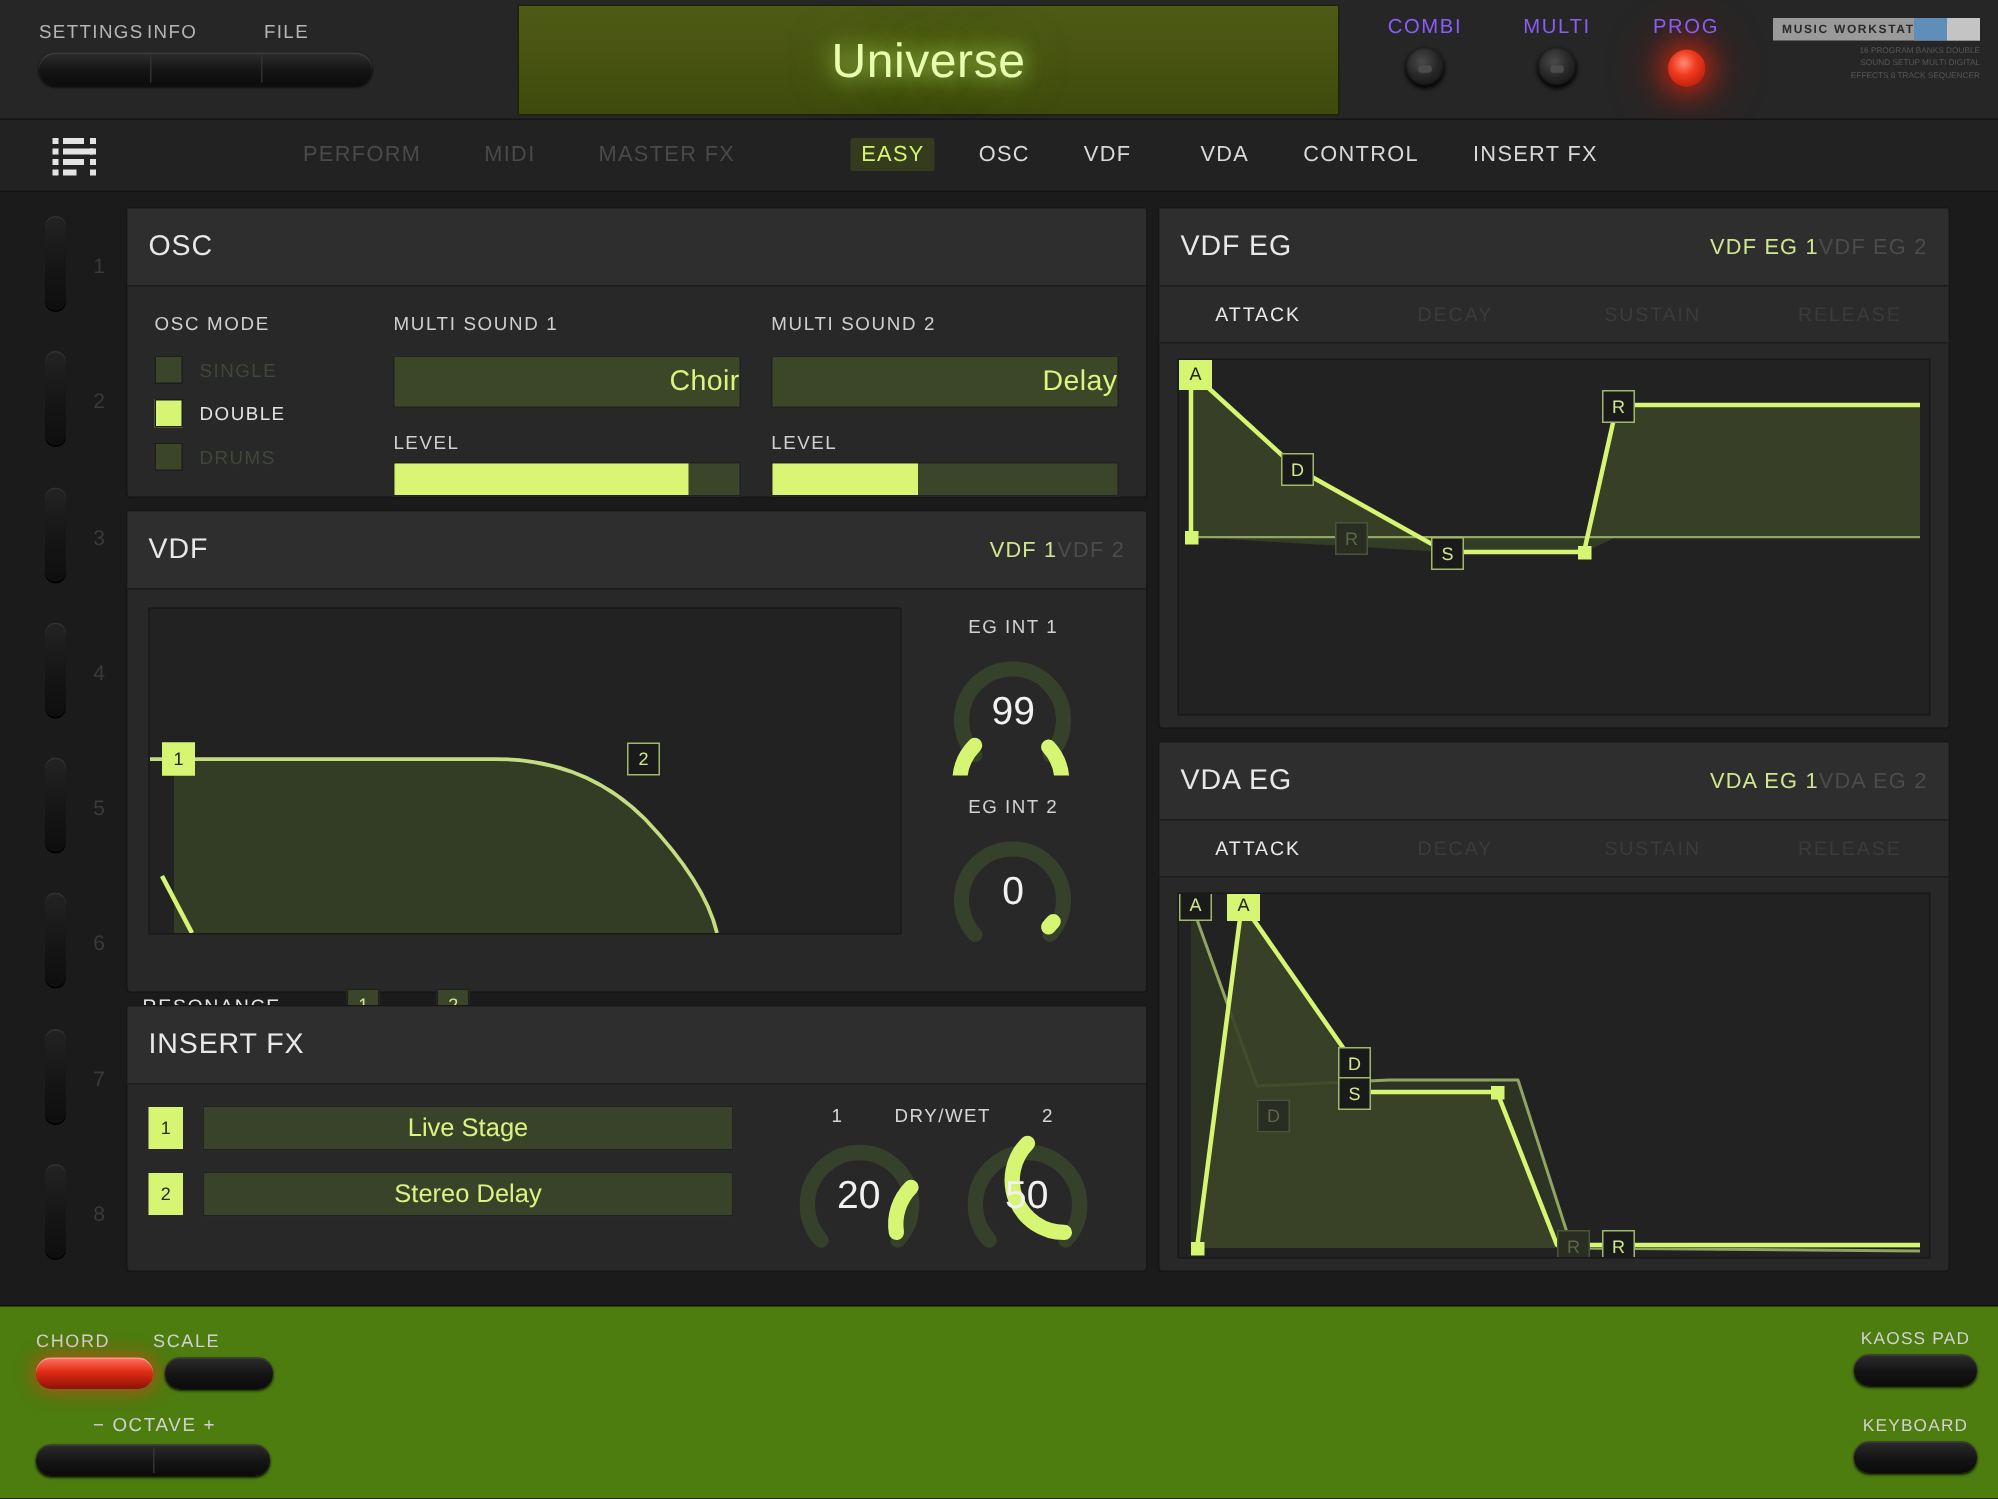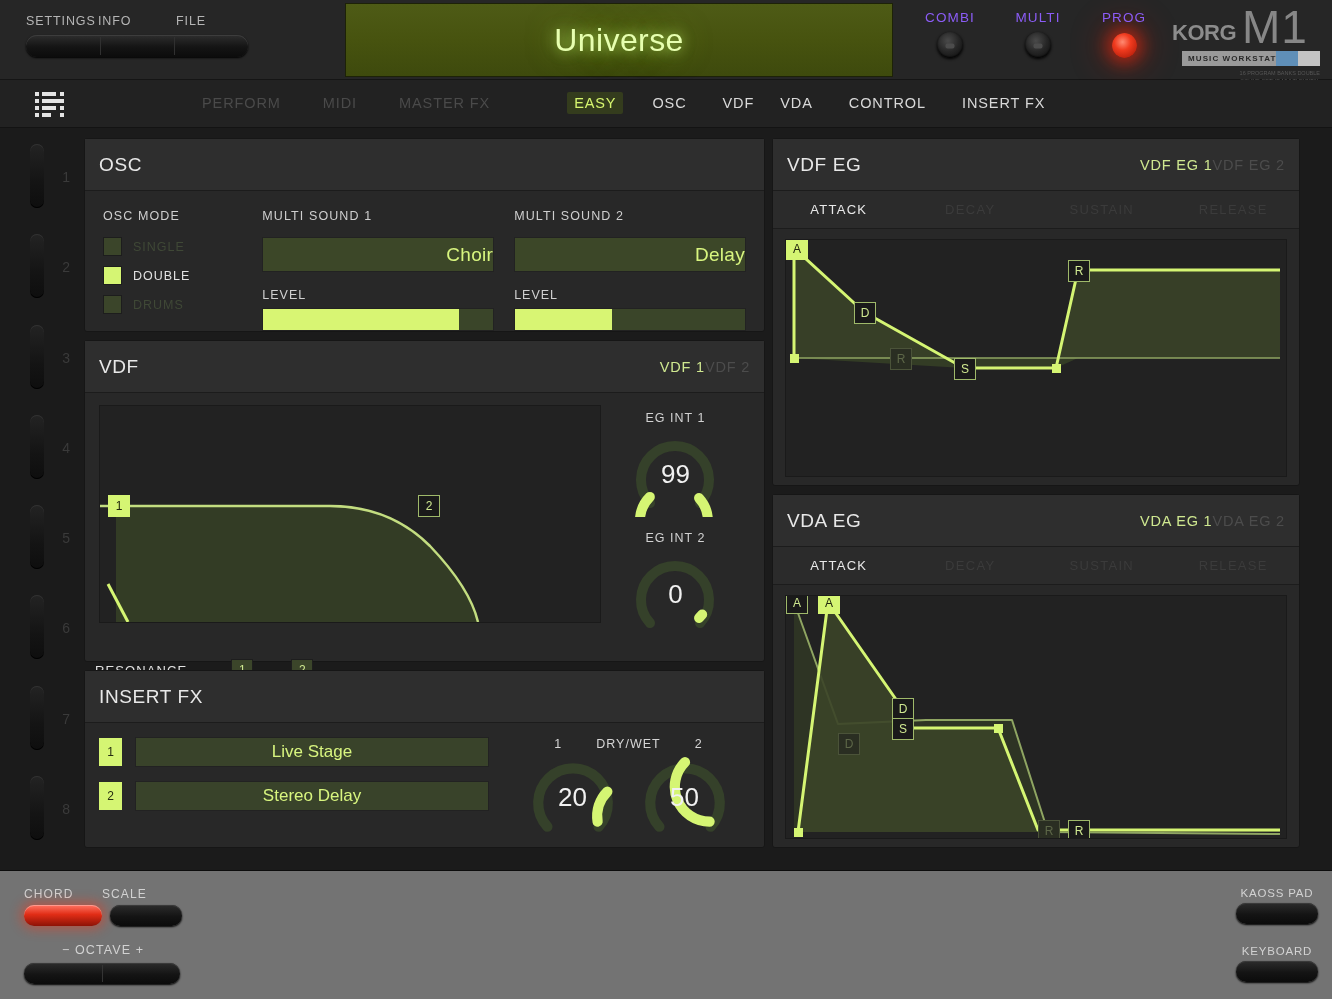"KORG" div.korg-row { html: <div> <div>KORG</div> <div>M1</div> </div> -> none }
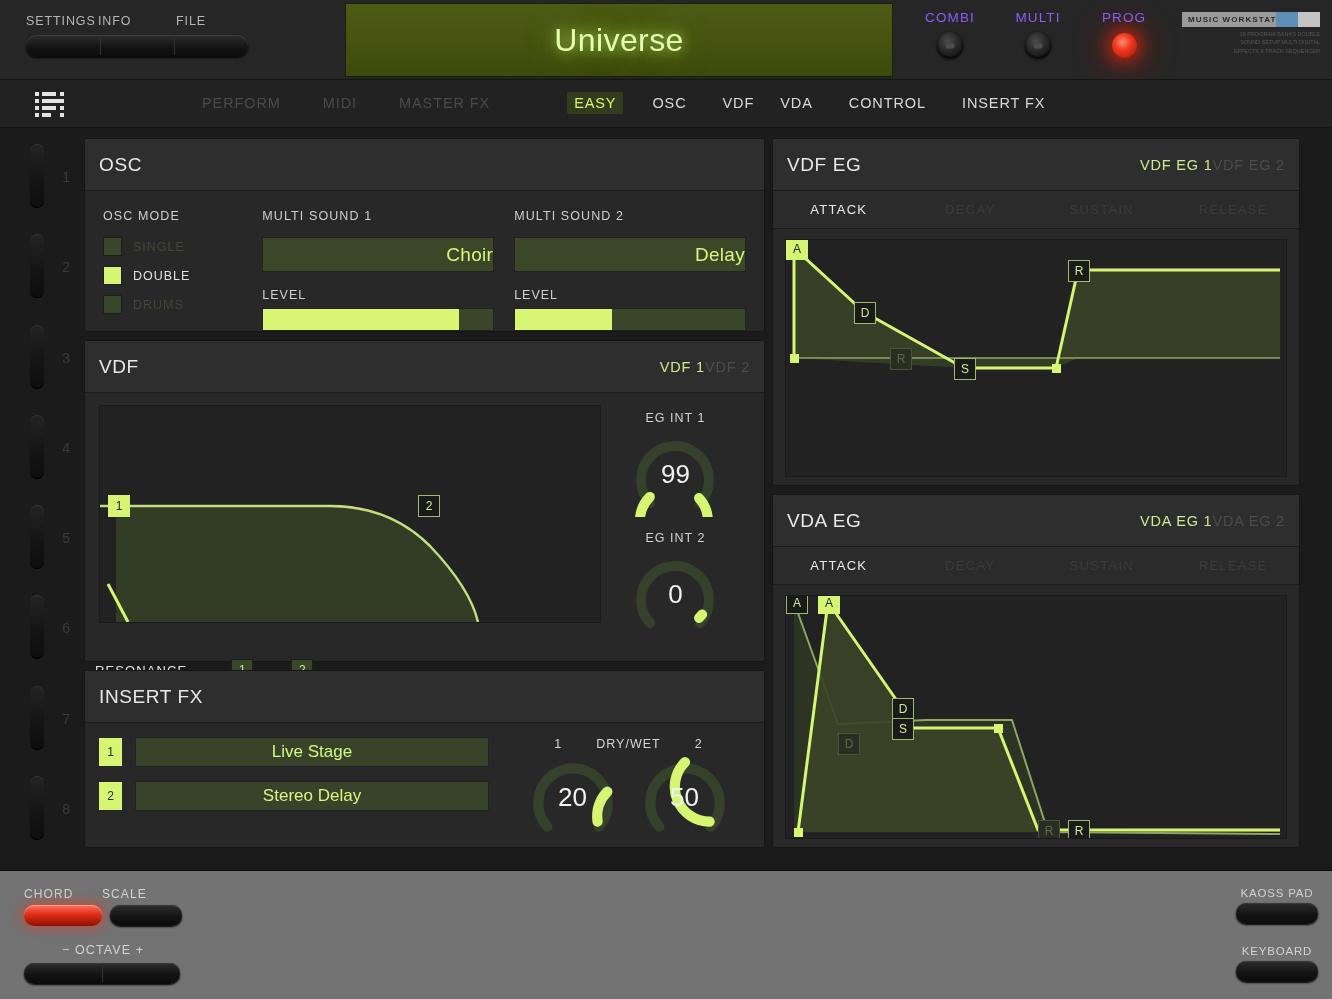"VDA" div.navtab { margin-left: 12px -> 32px }
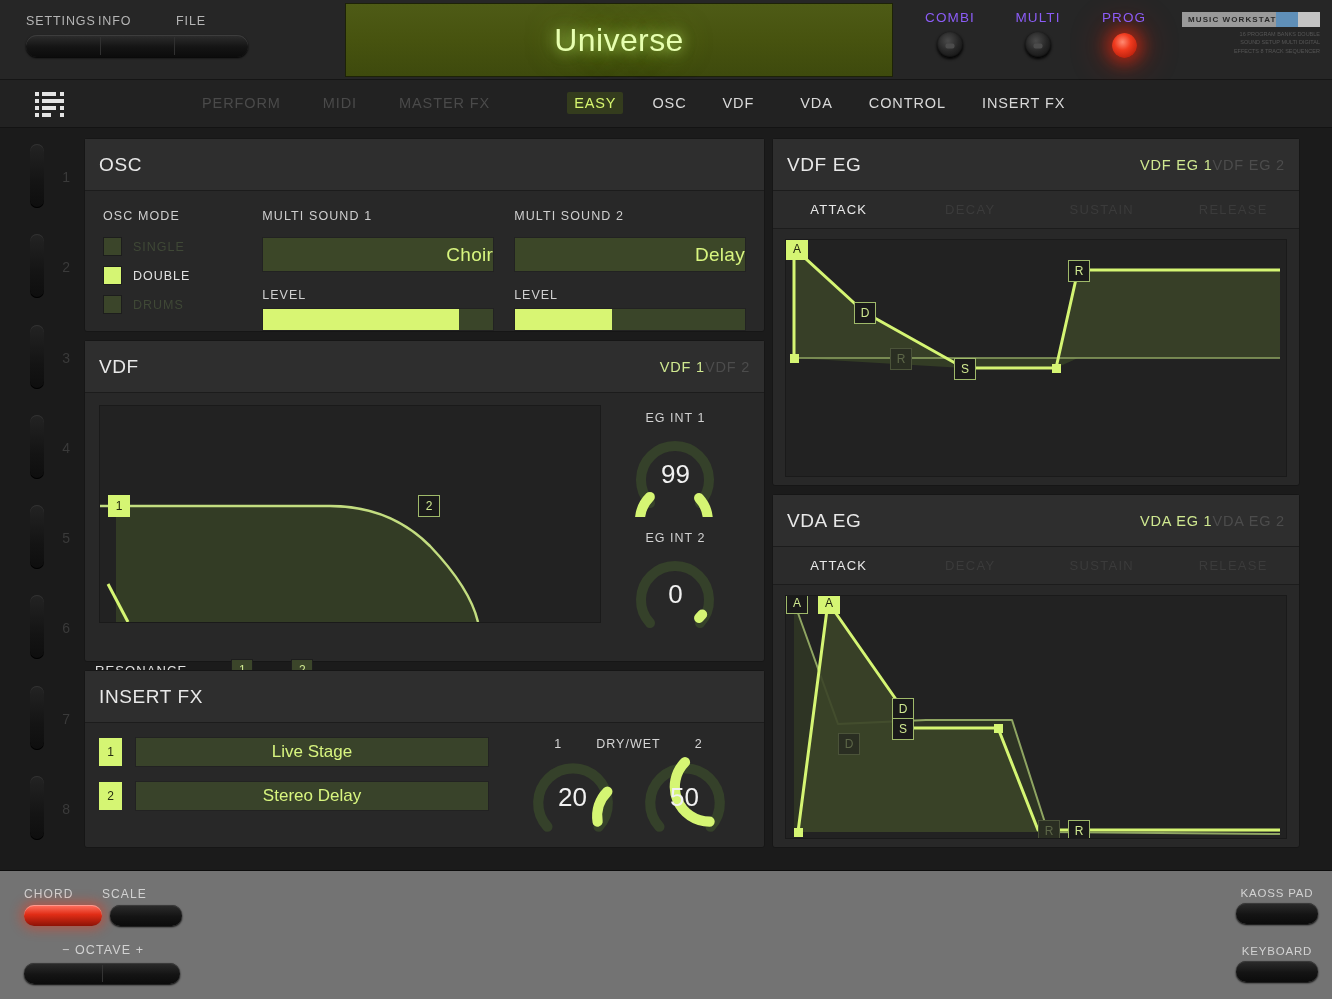"CHORD" .kbbar { background: #737373 -> #4d7c0f }
